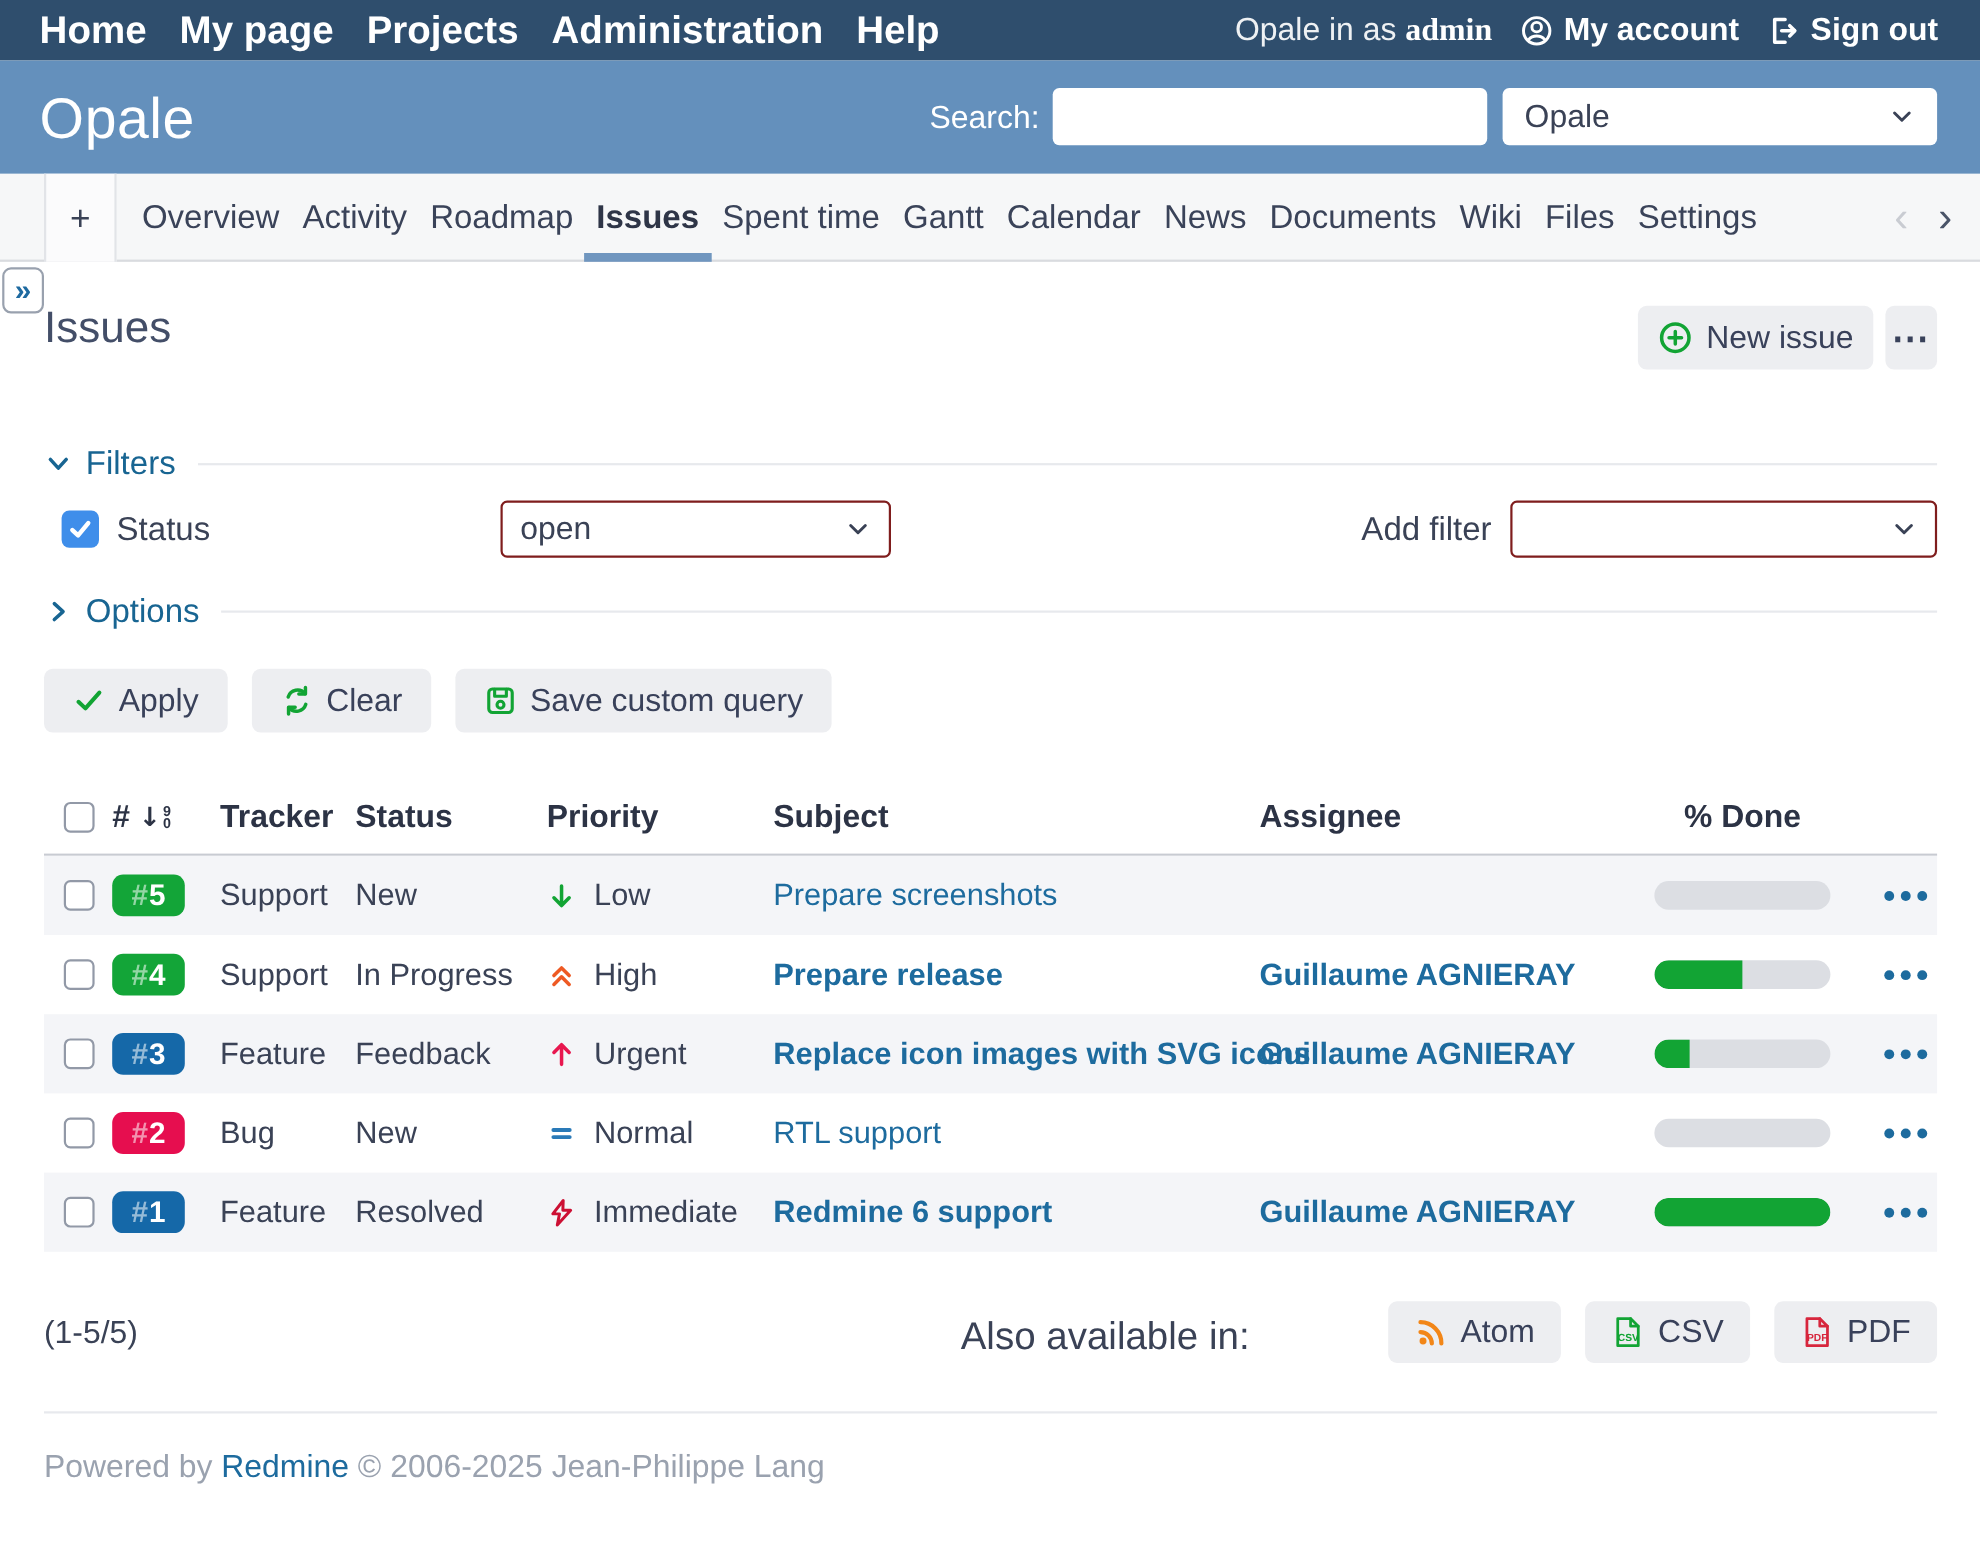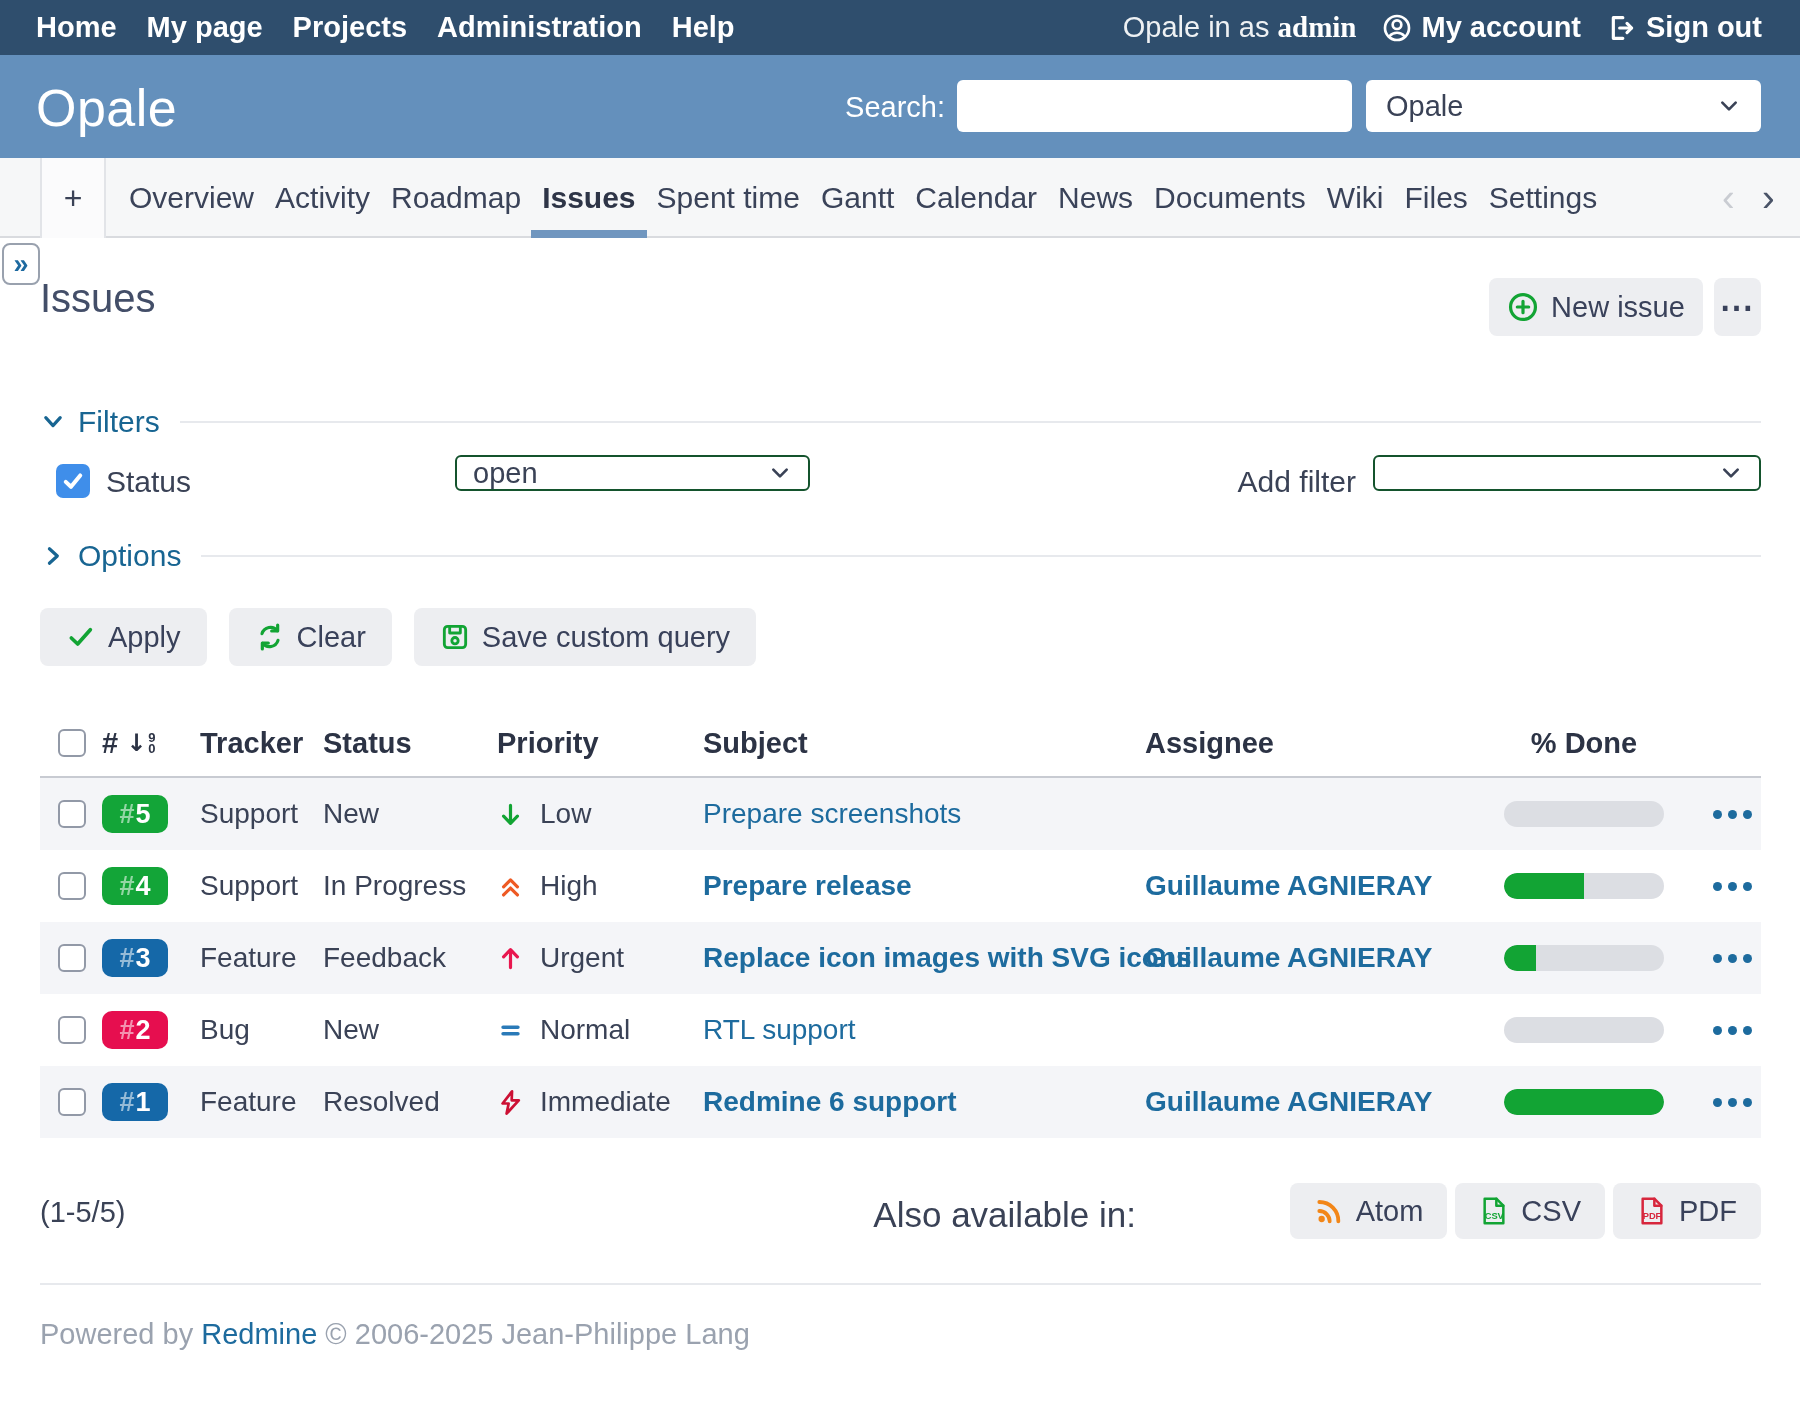"Home" .topbar-menu span { font-size: 29px -> 35px }
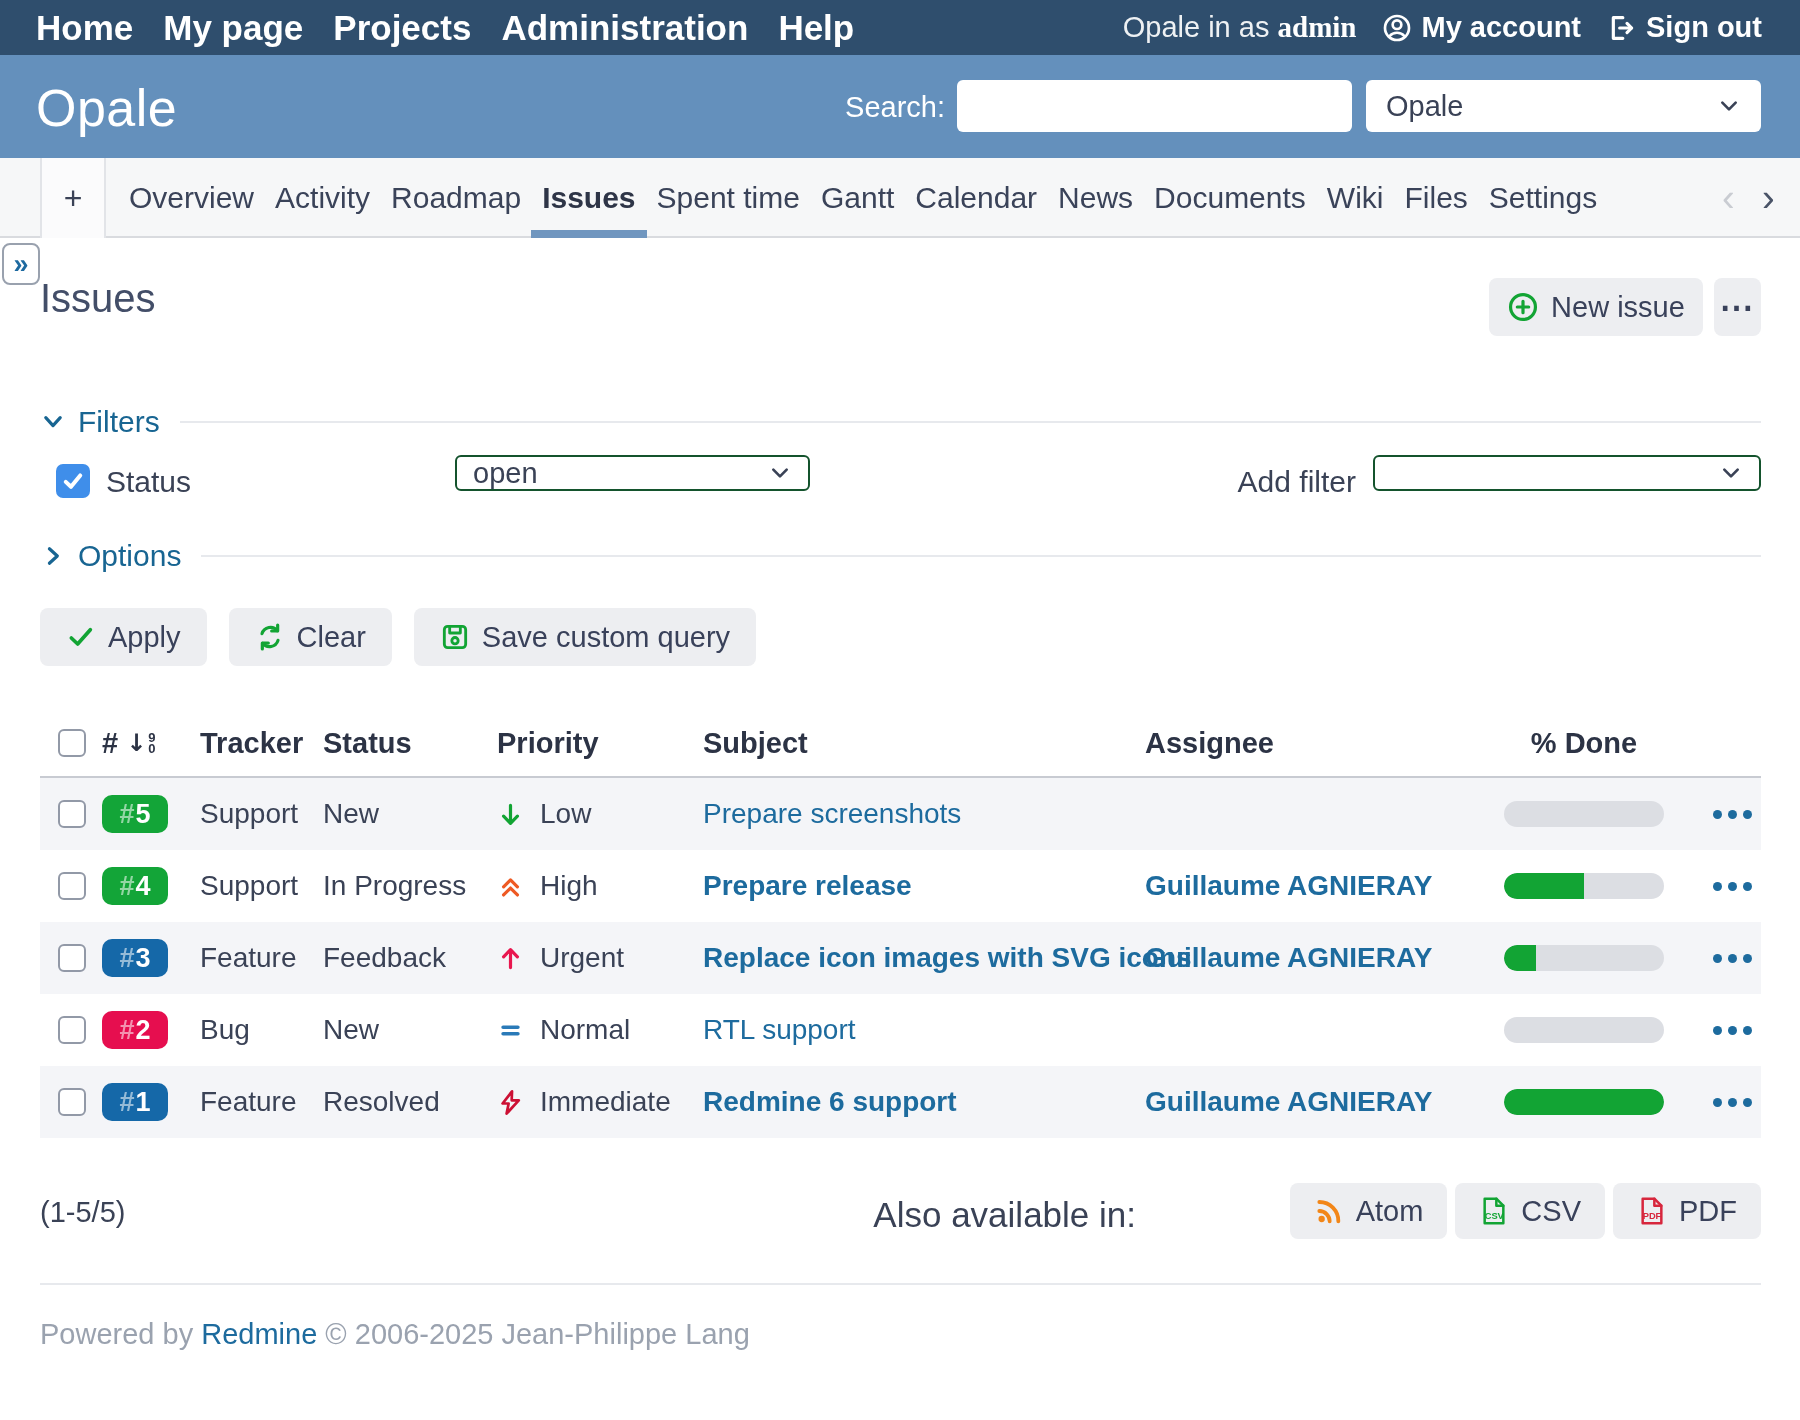"open" .select { border: 2px solid #14532d -> 2px solid #7f1d1d; height: 36px -> 52px }
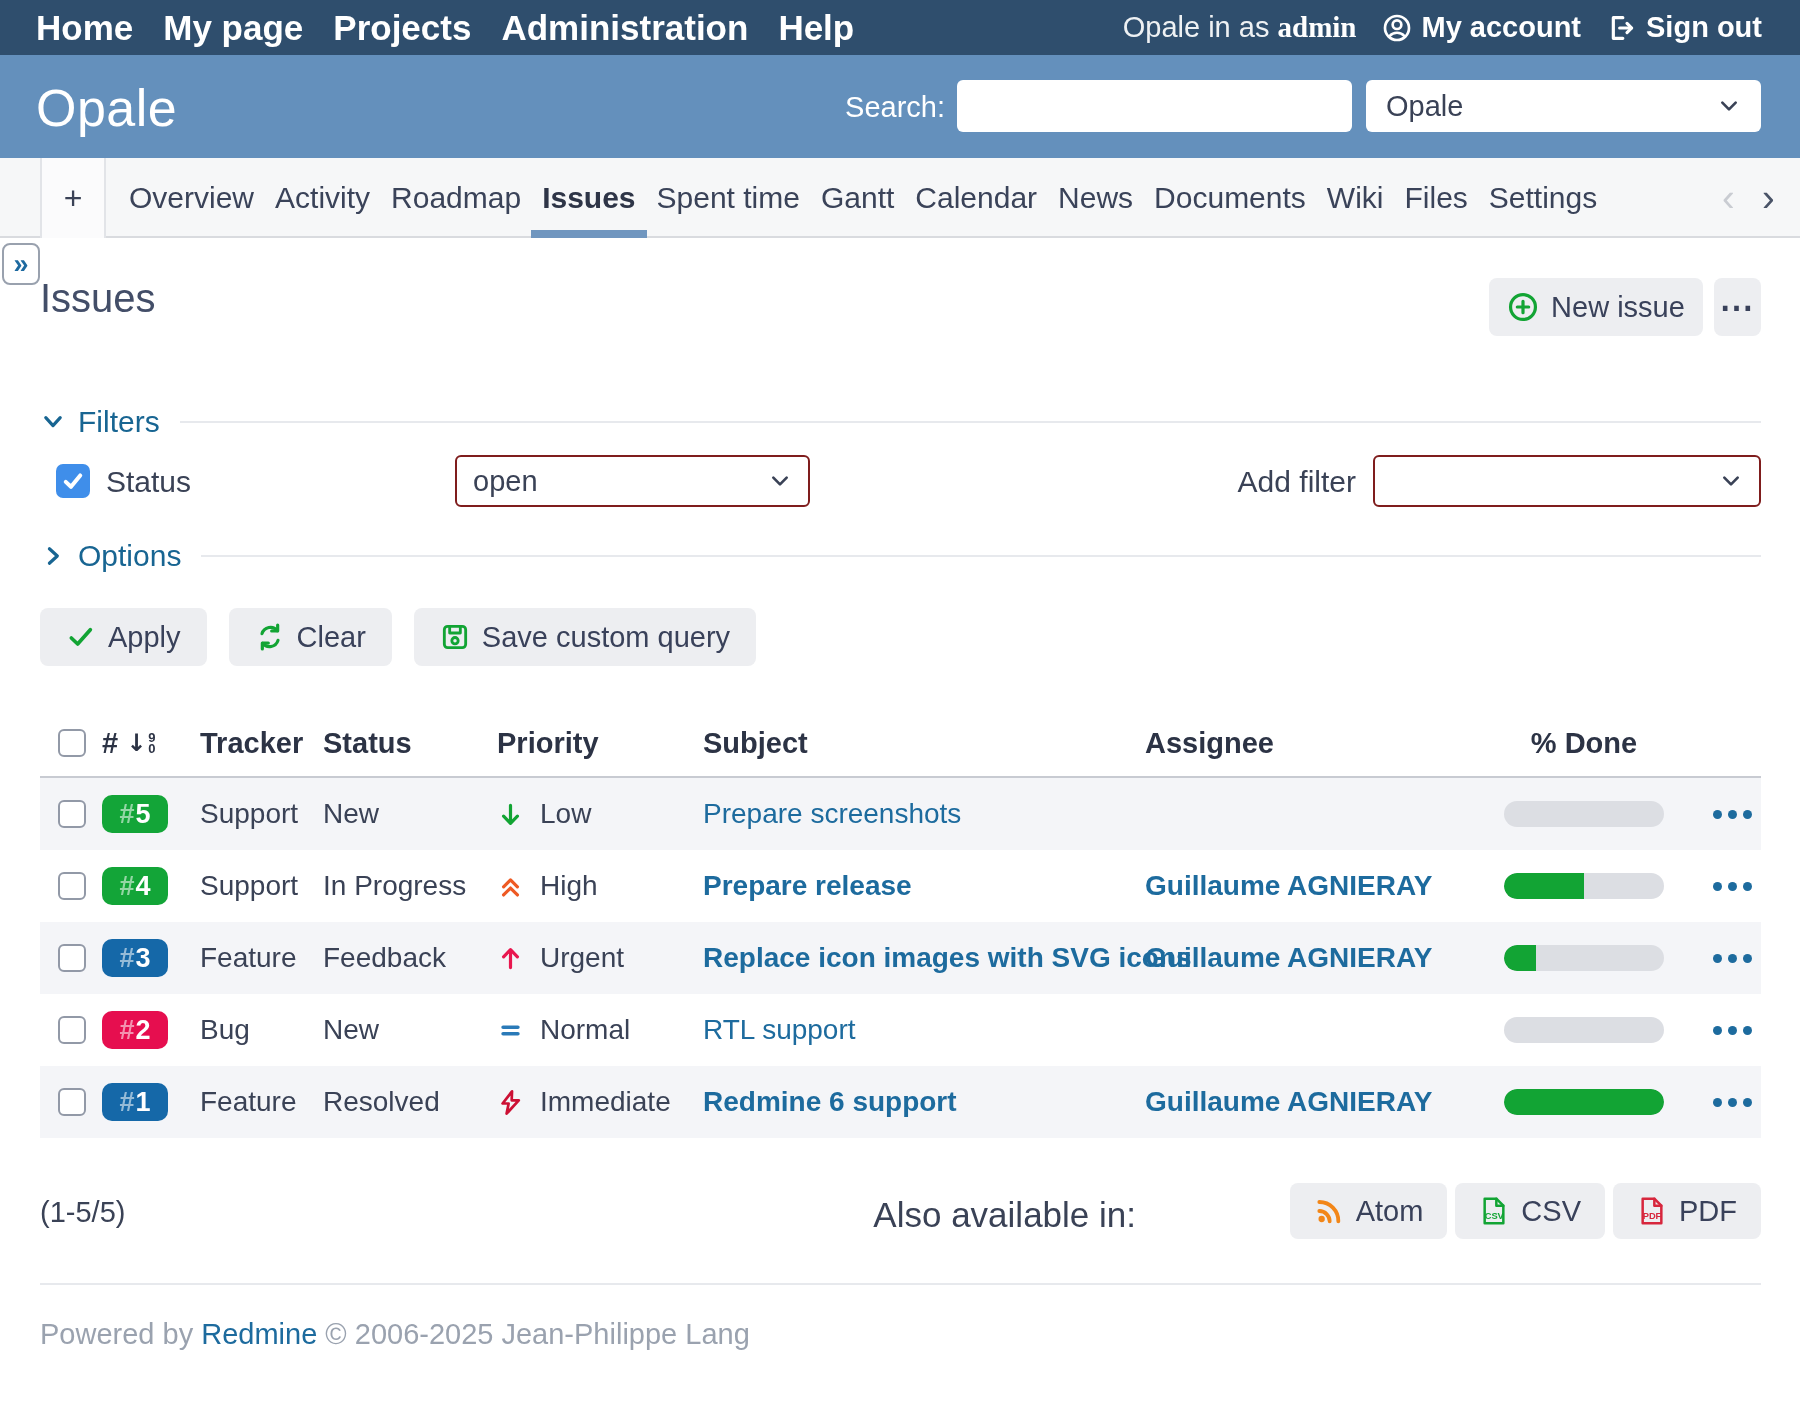"Atom" .export-btns { gap: 8px -> 22px }
